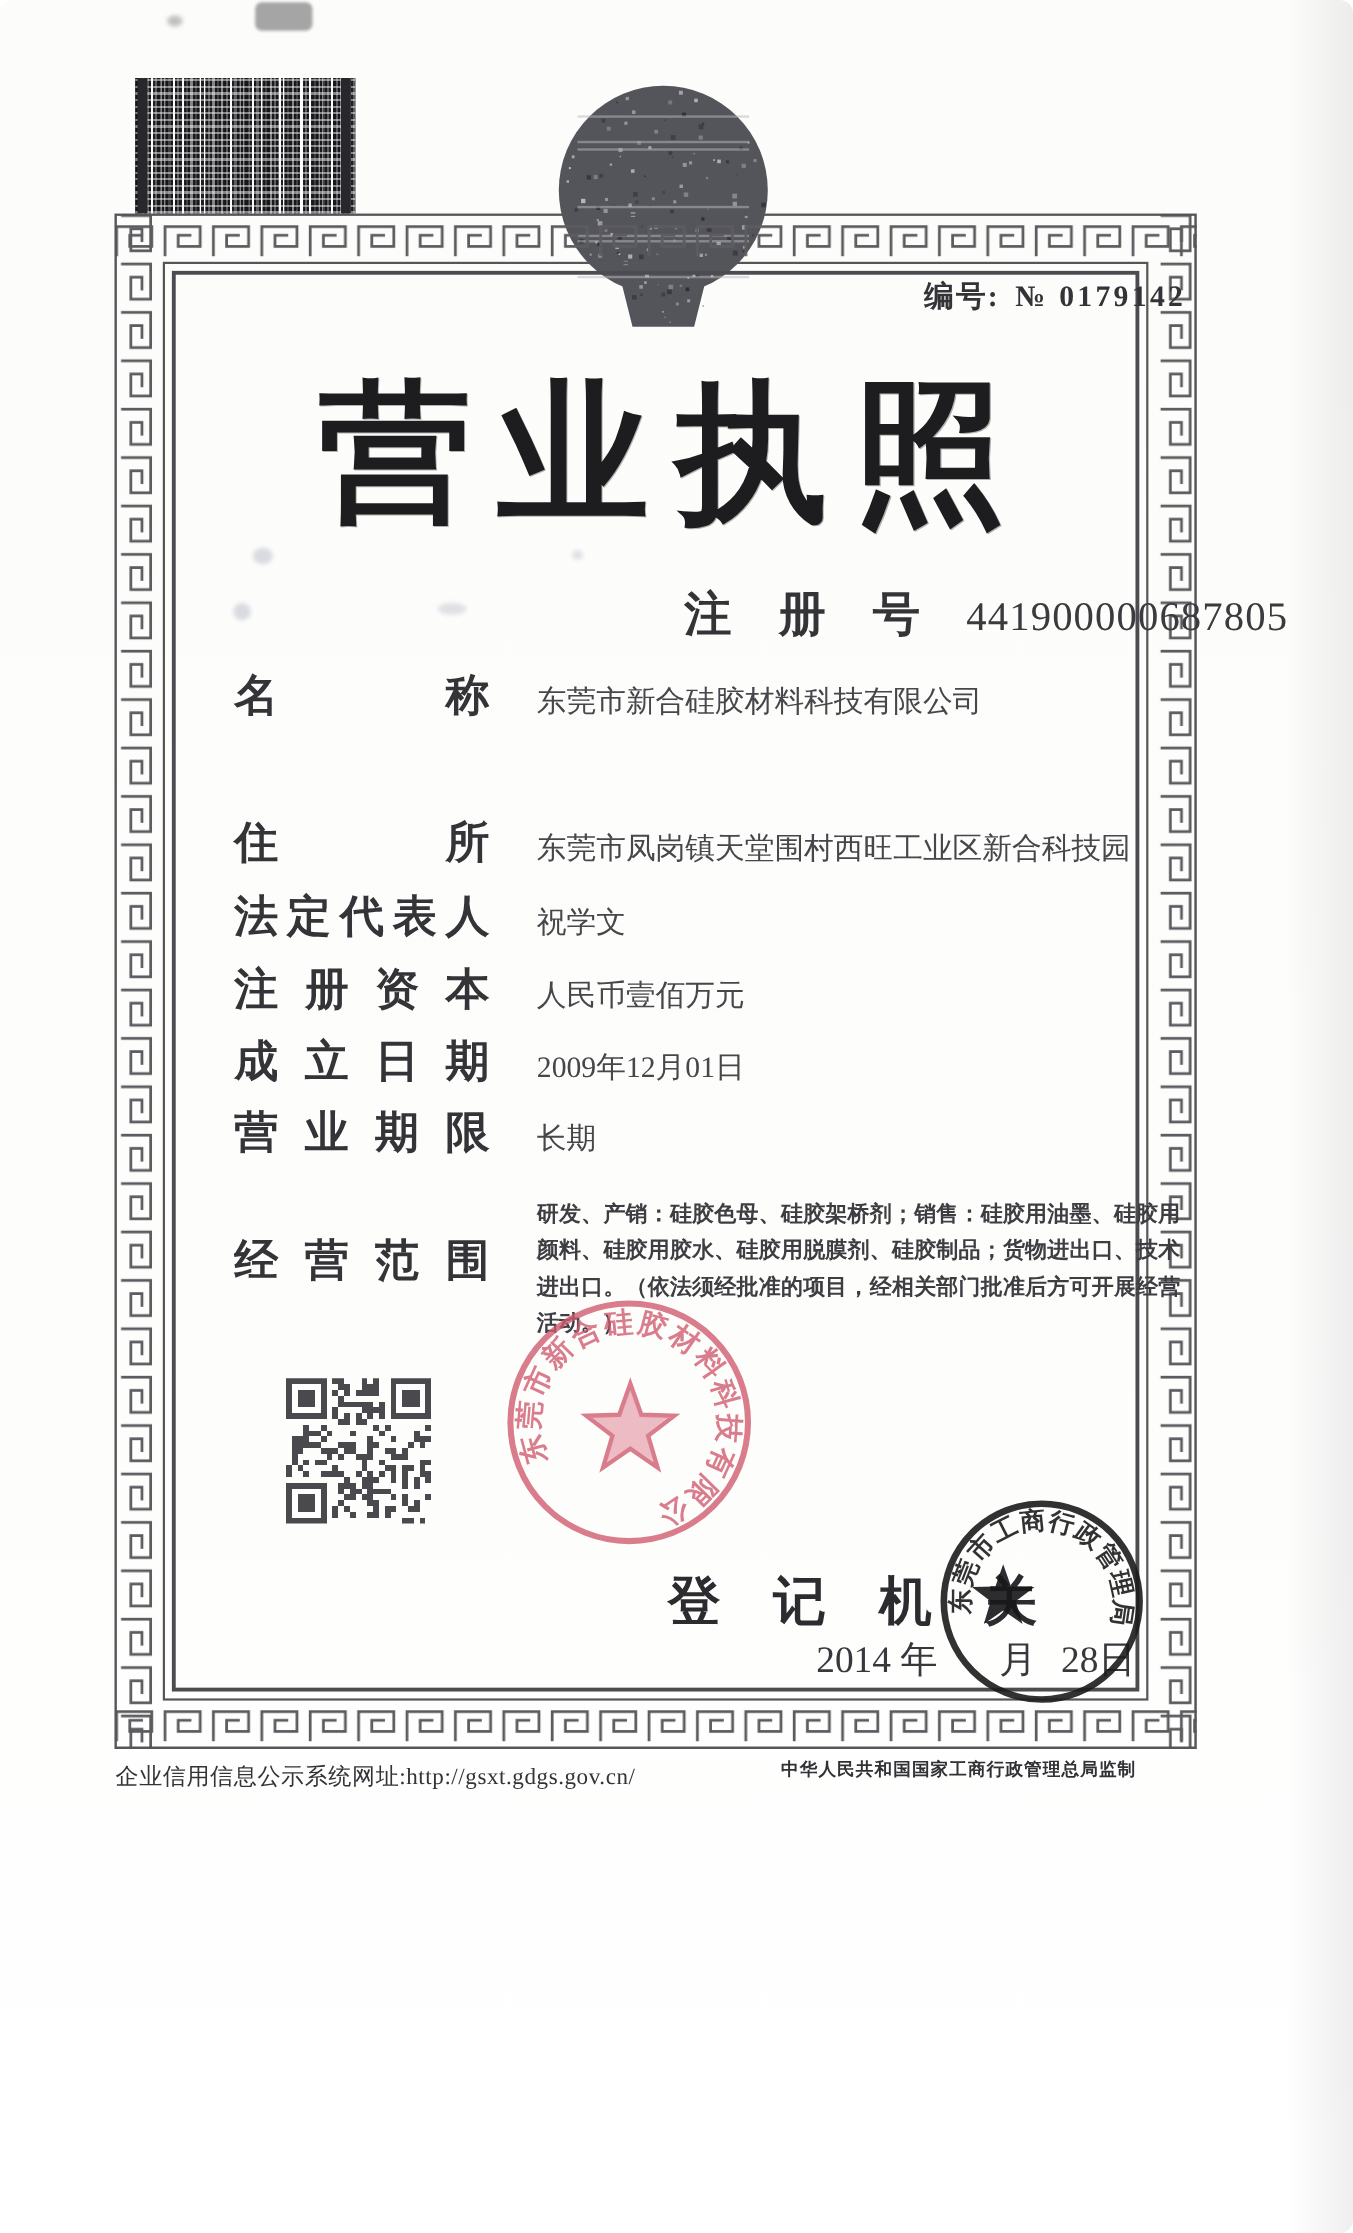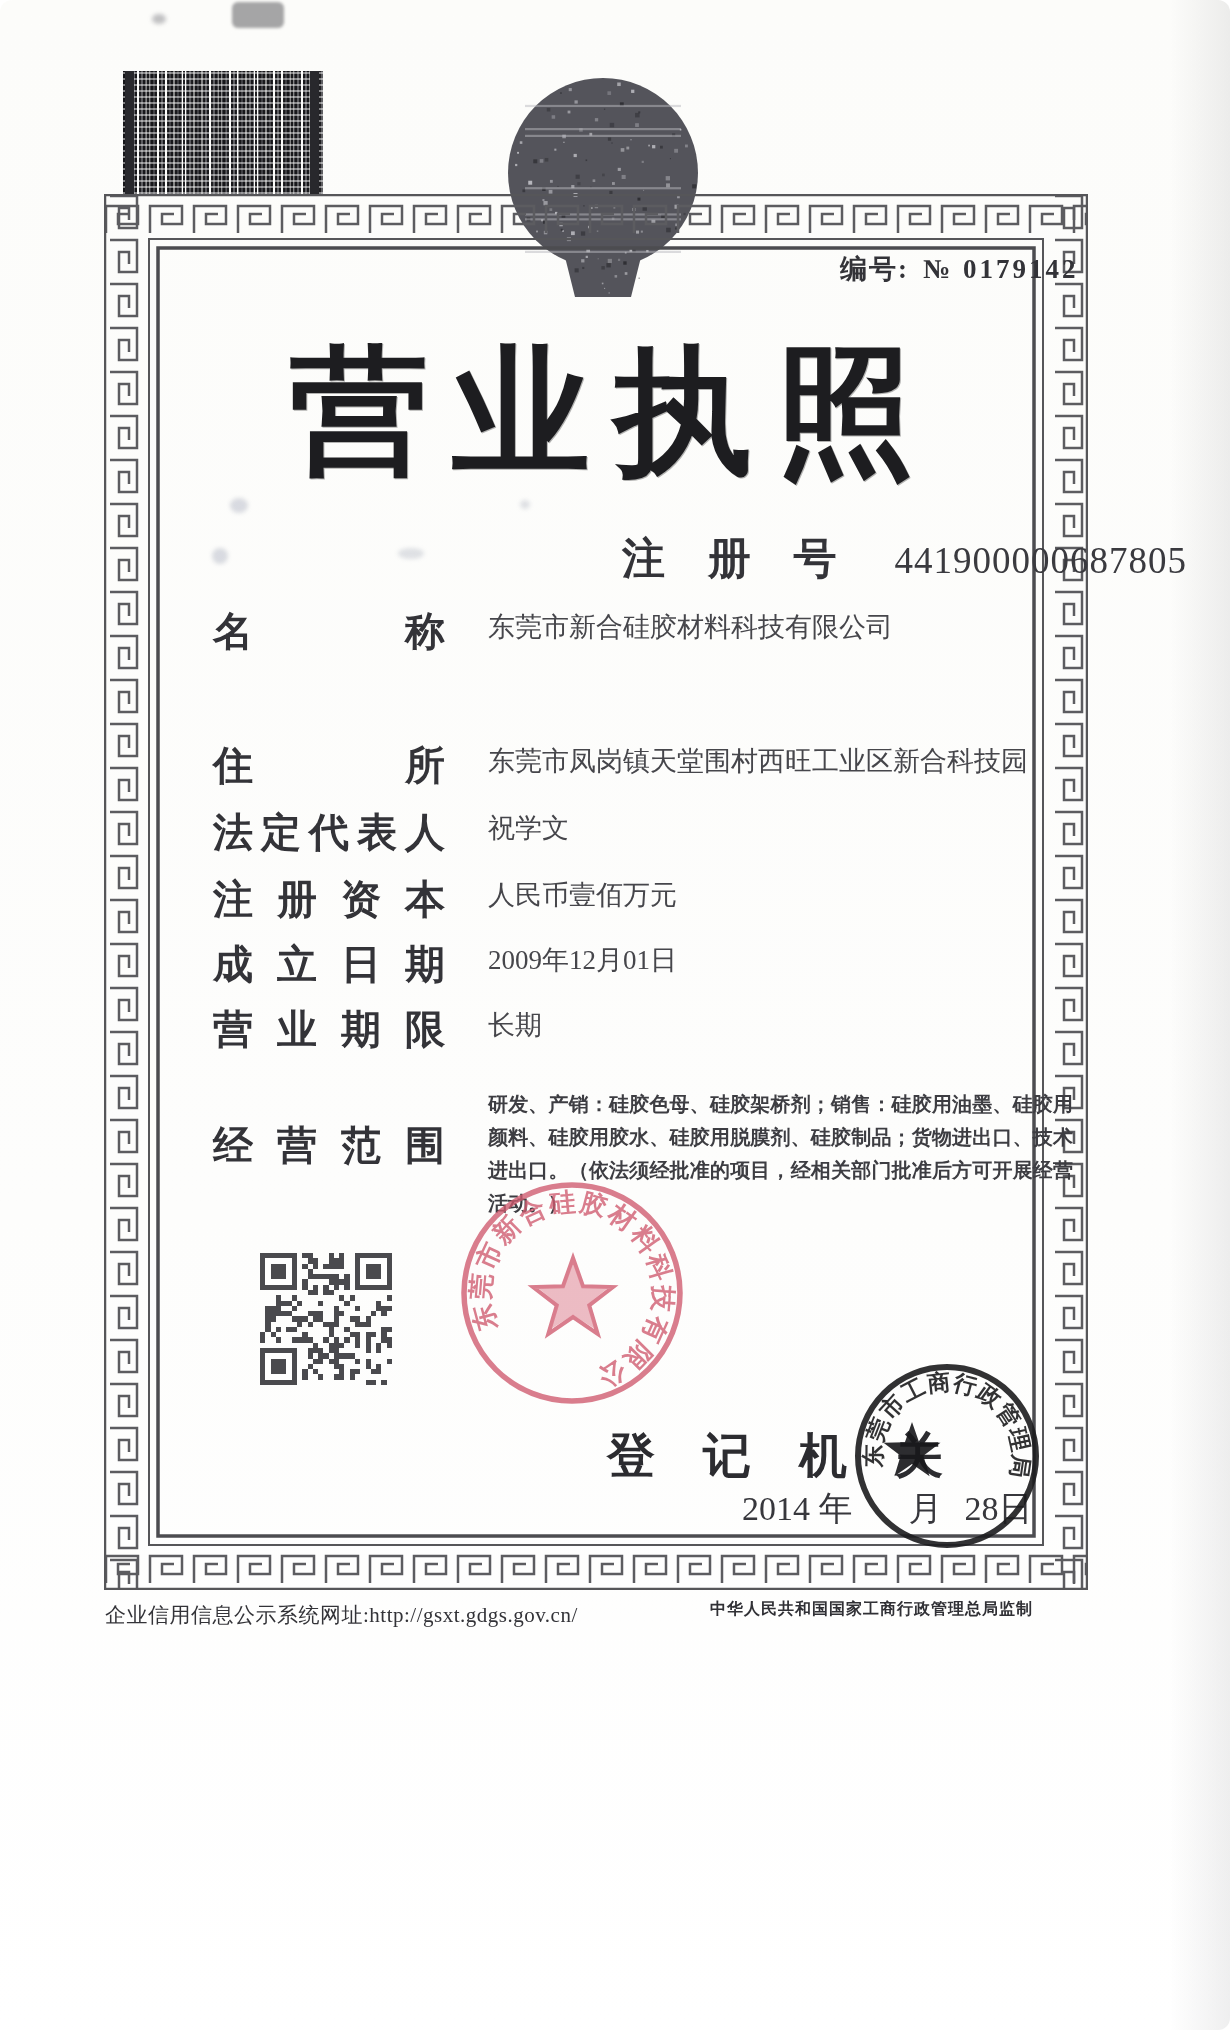"441900000687805" .regno .val { margin-left: 38px -> 22px }
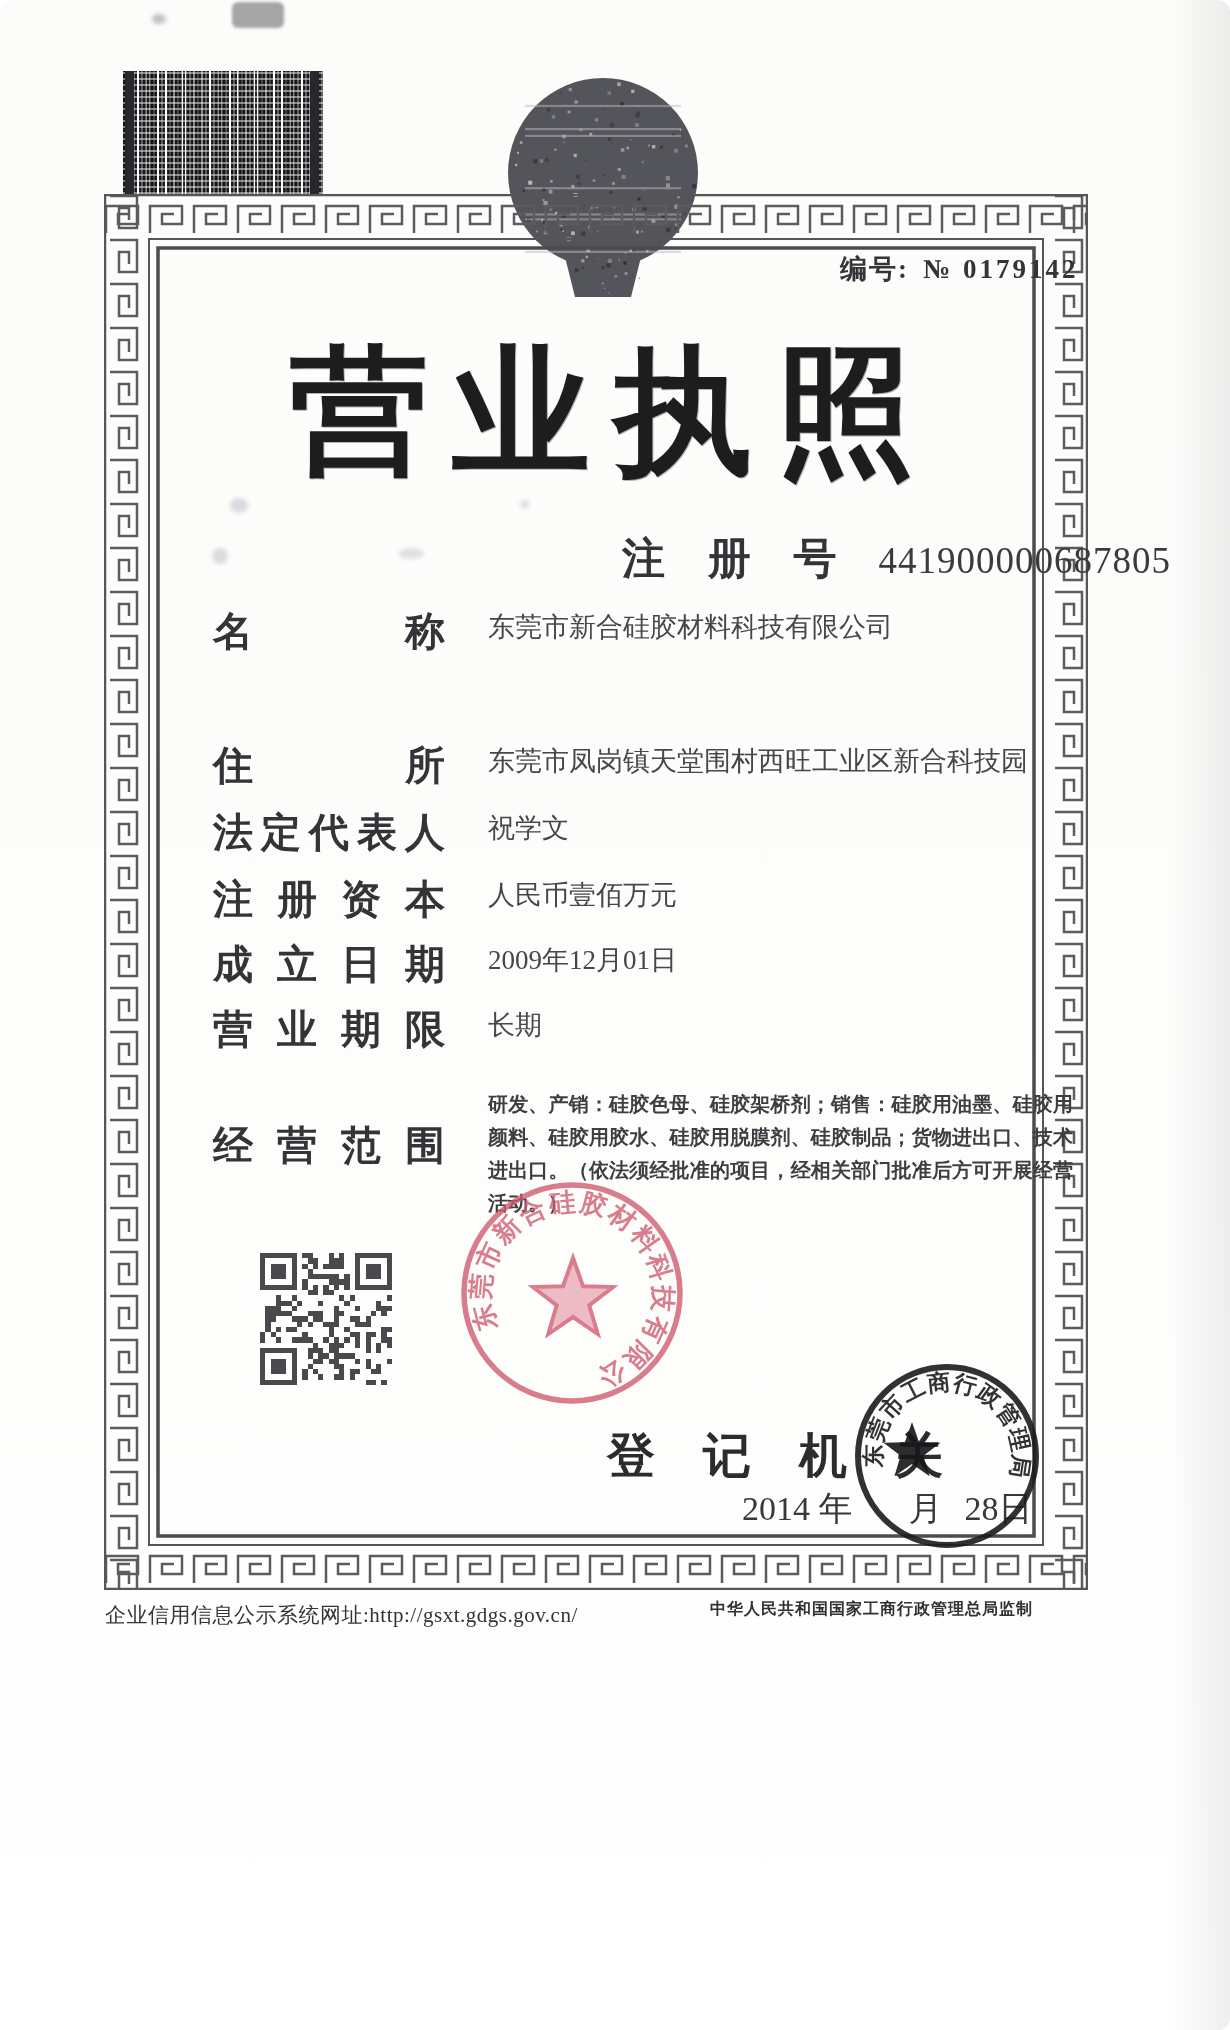"名称" .frow { align-items: flex-start -> flex-end }
